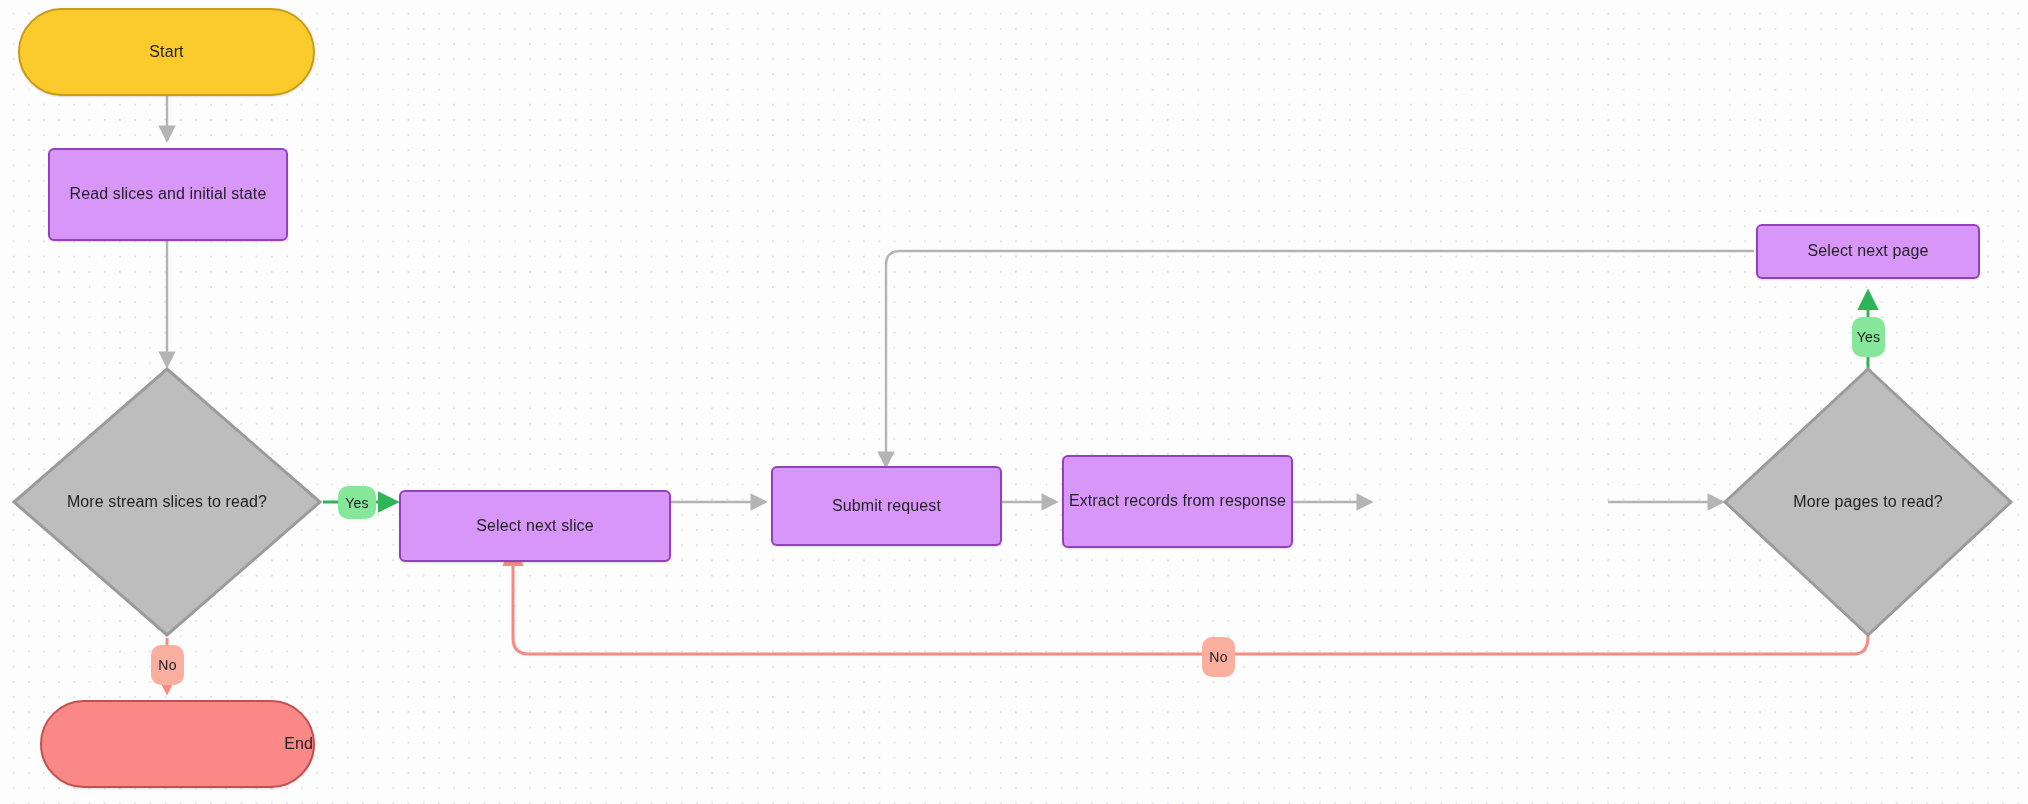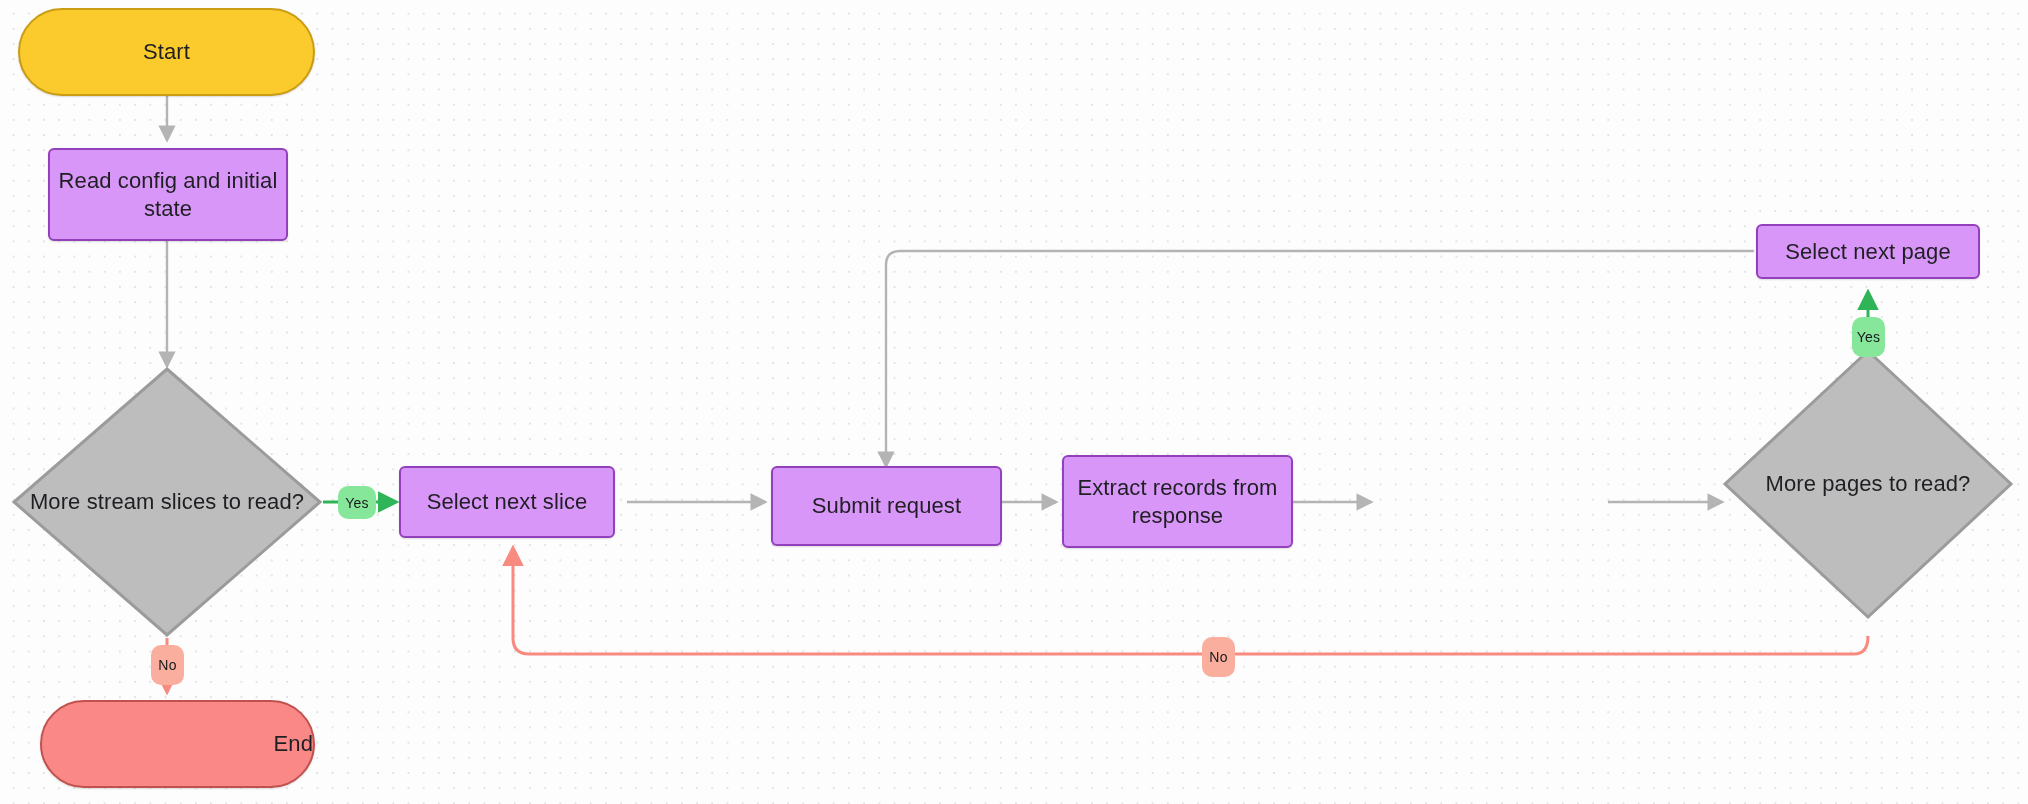"Start" .node { font-size: 22px -> 16px }
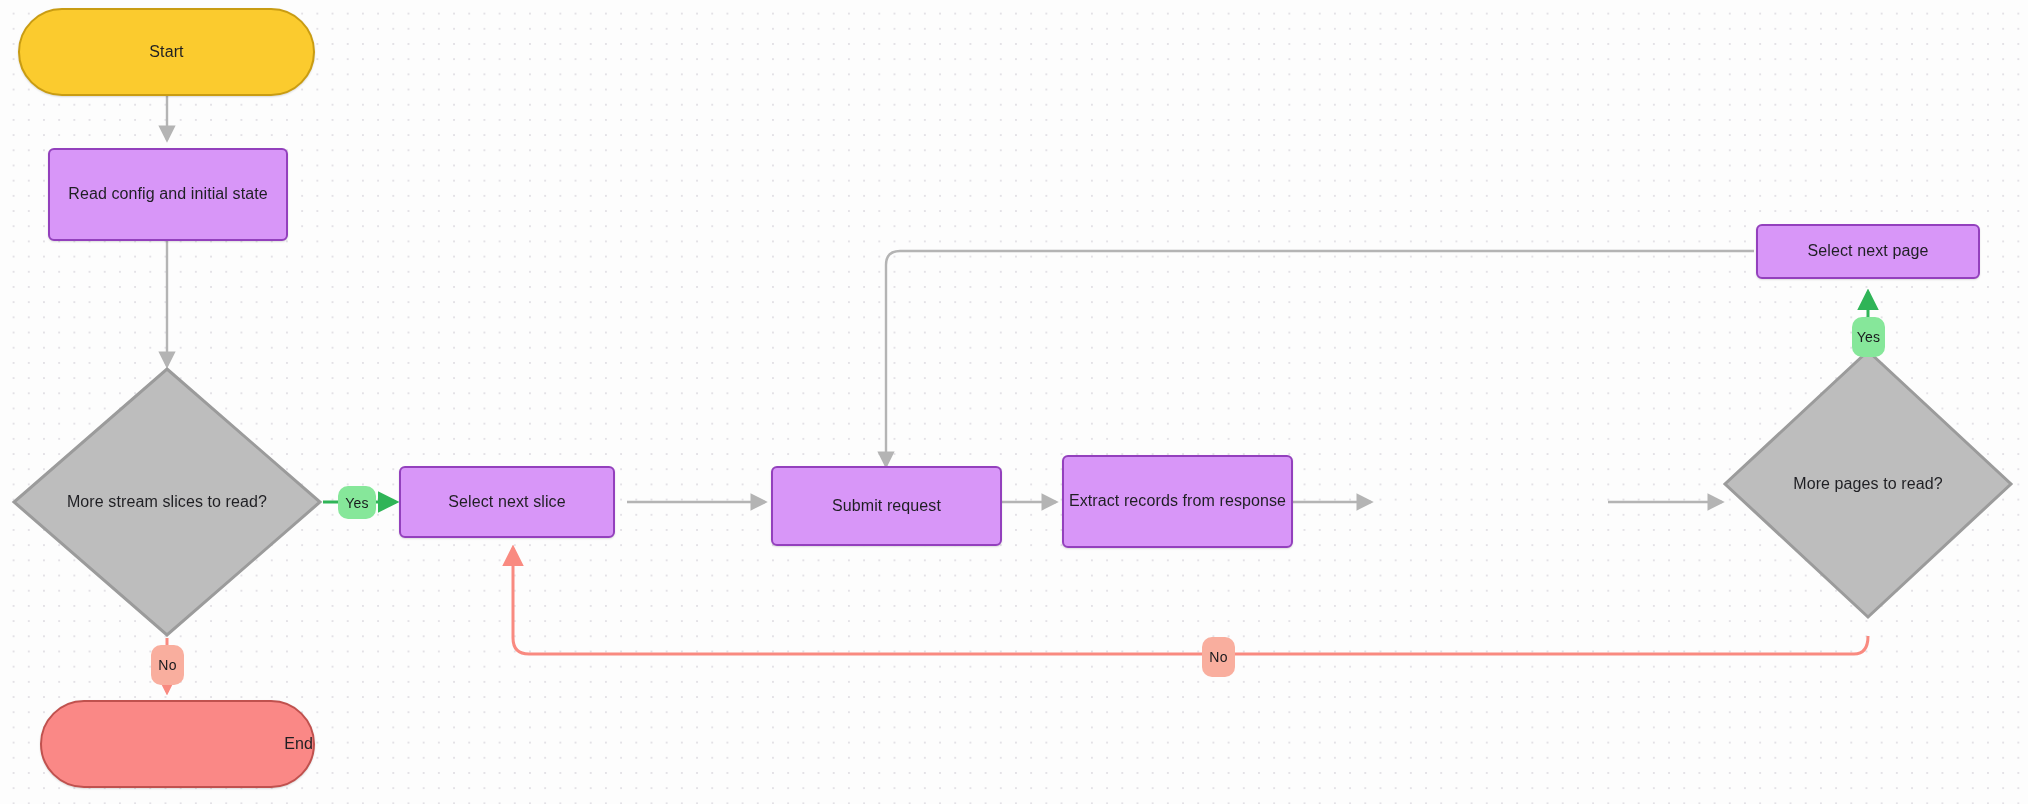"Read config and initial state" span { text: config -> slices }
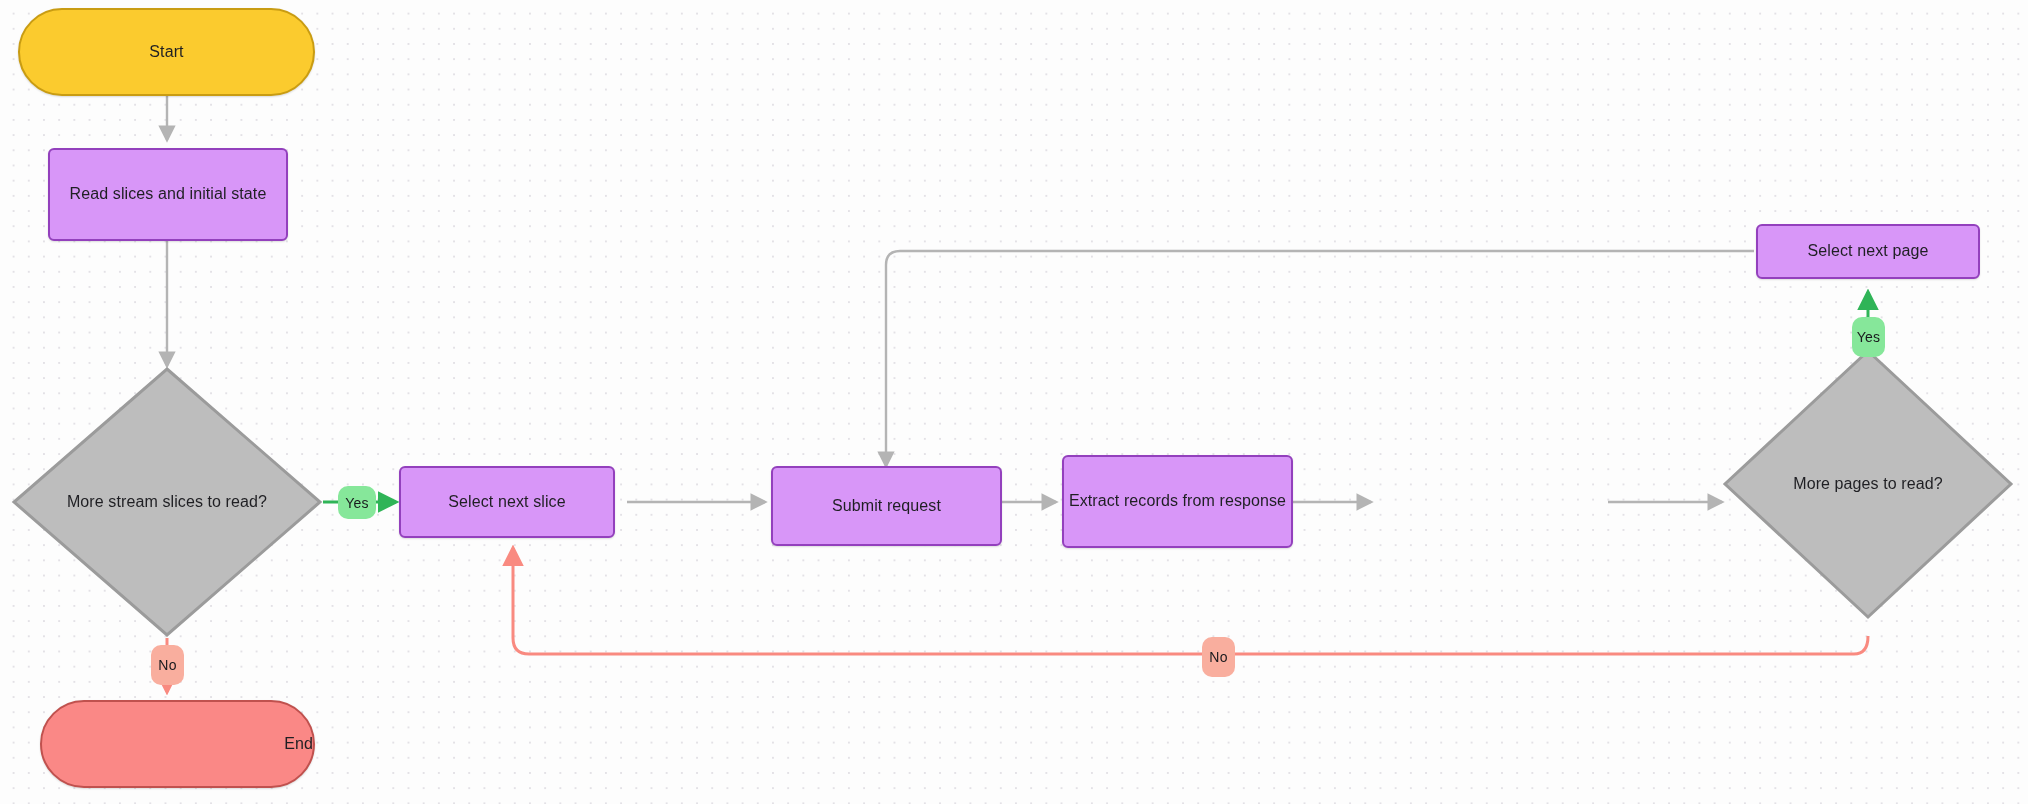"More pages to read?" div.node { top: 348px -> 366px }
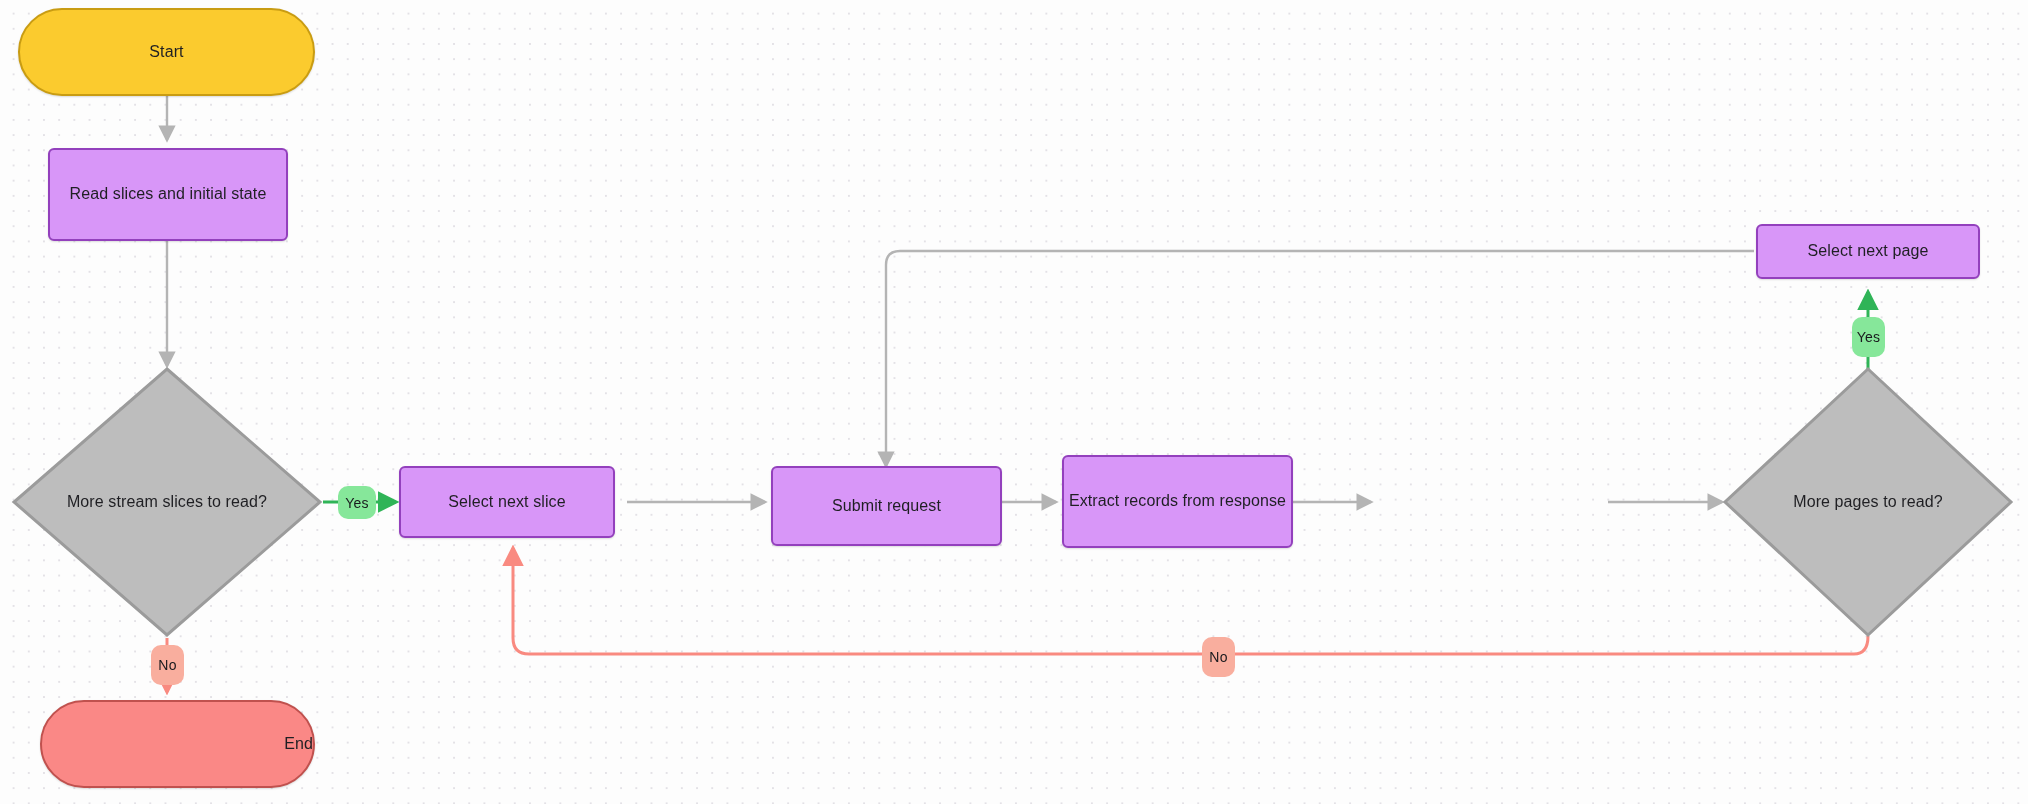"Select next slice" div.node { top: 466px -> 490px; width: 216px -> 272px }
